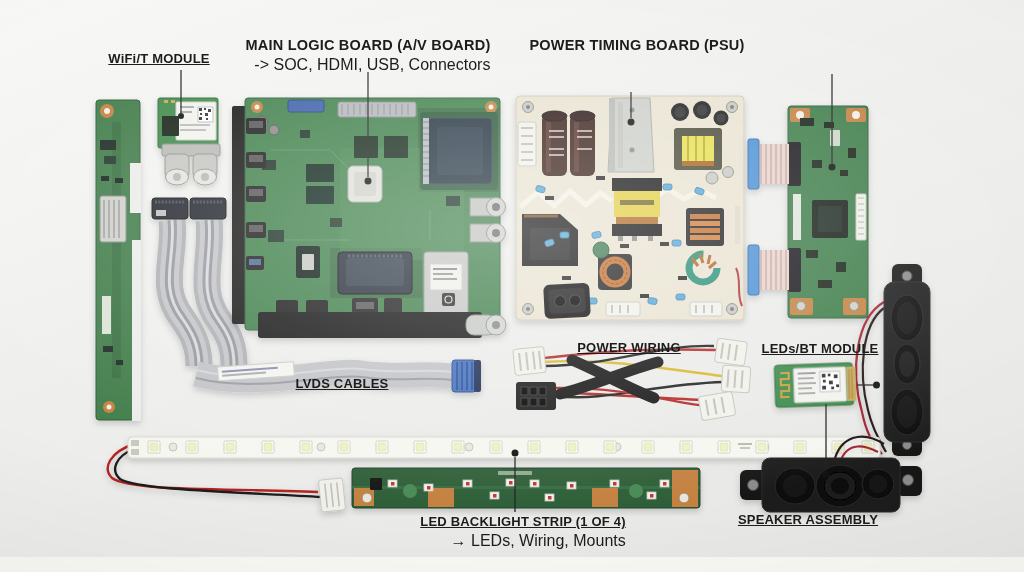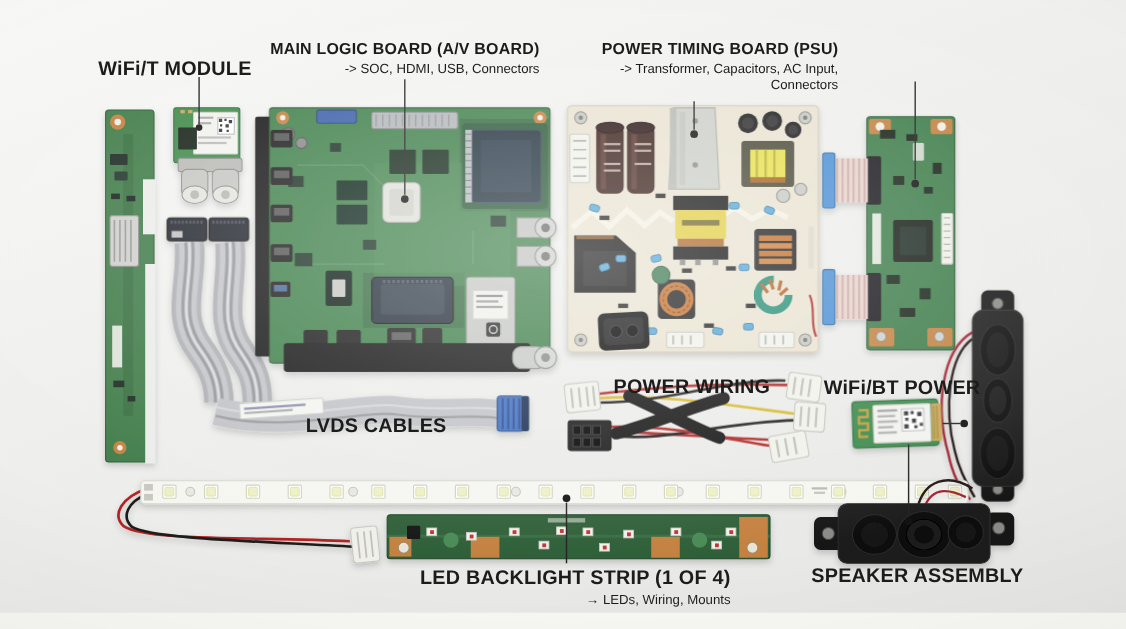"WiFi/T MODULE" .lbl.small .t1 { font-size: 18px -> 13px; text-decoration: none -> underline }
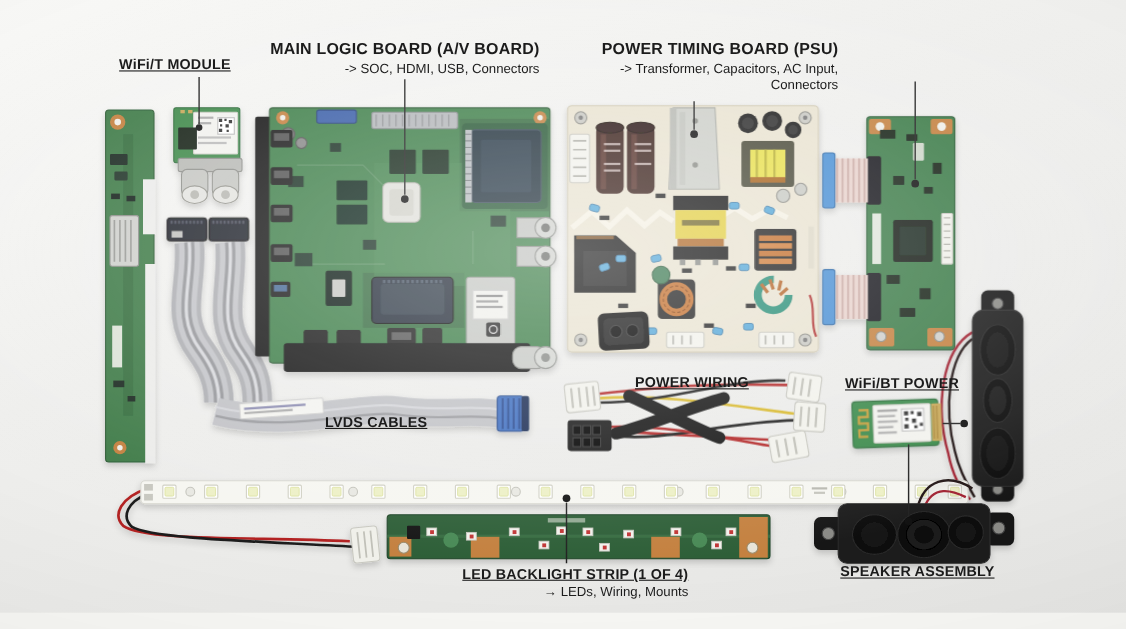"-> SOC, HDMI, USB, Connectors" .lbl .t2 { font-size: 12px -> 16px }
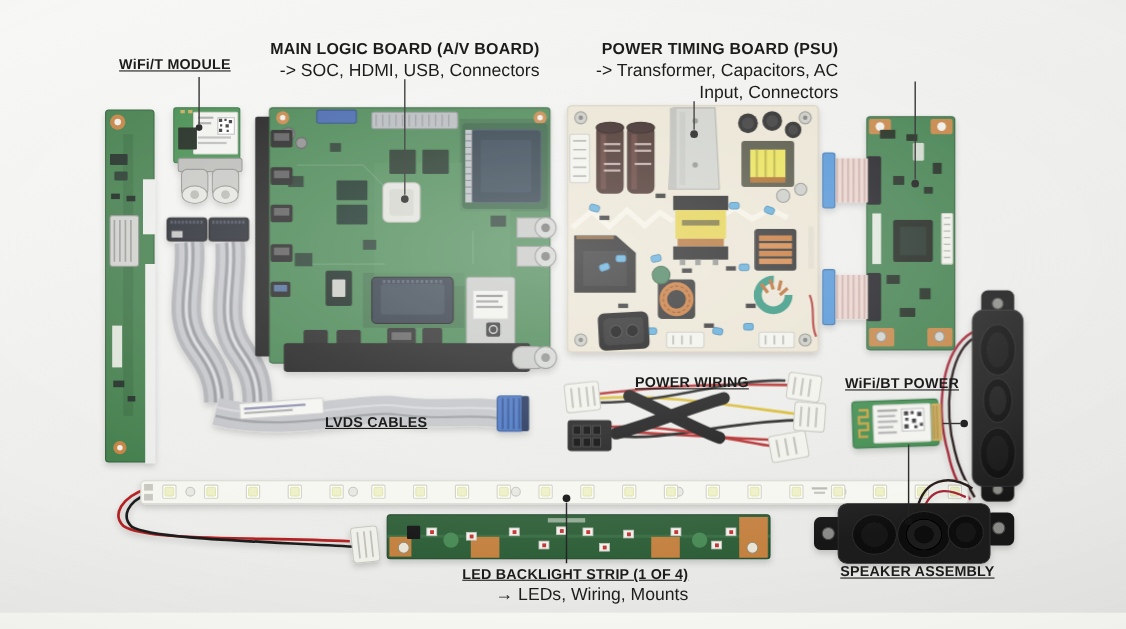"-> Transformer, Capacitors, AC Input," div.t2 { html: <div>-&gt; Transformer, Capacitors, AC Input, Connectors</div> -> none }
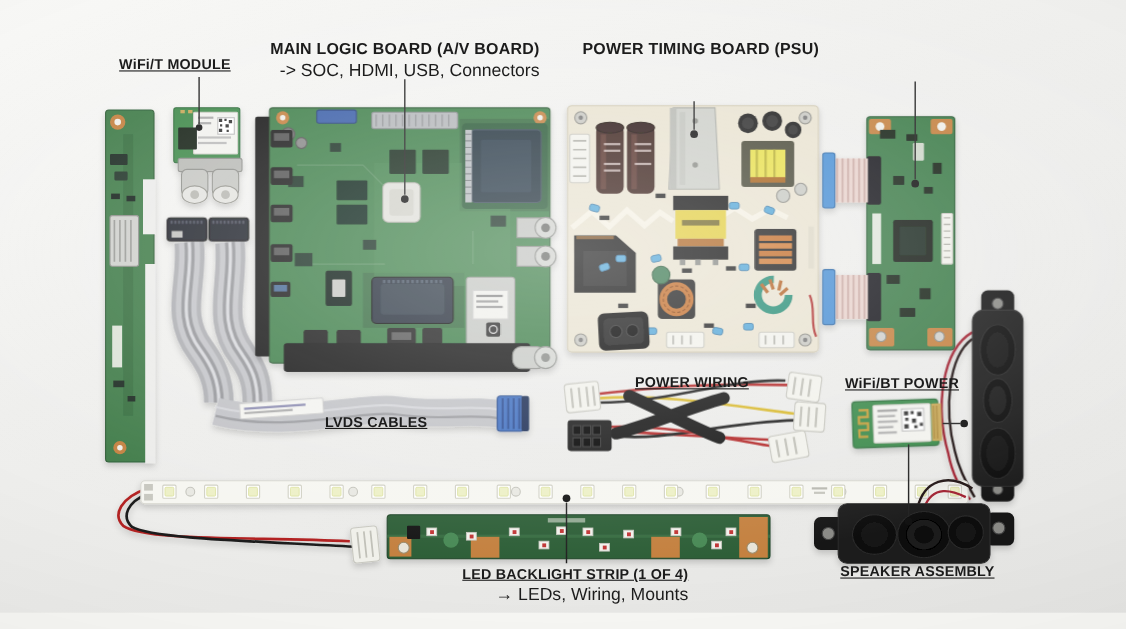"WiFi/BT POWER" div.t1 { text: WiFi/BT POWER -> LEDs/BT MODULE }
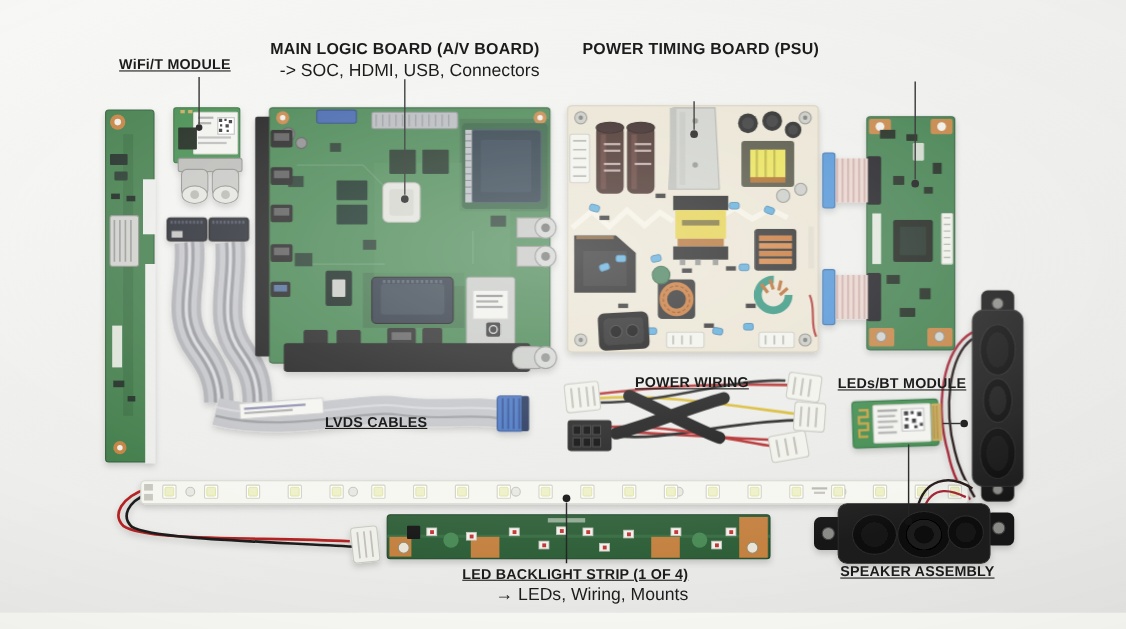"SPEAKER ASSEMBLY" div.lbl { left: 834px -> 808px }
